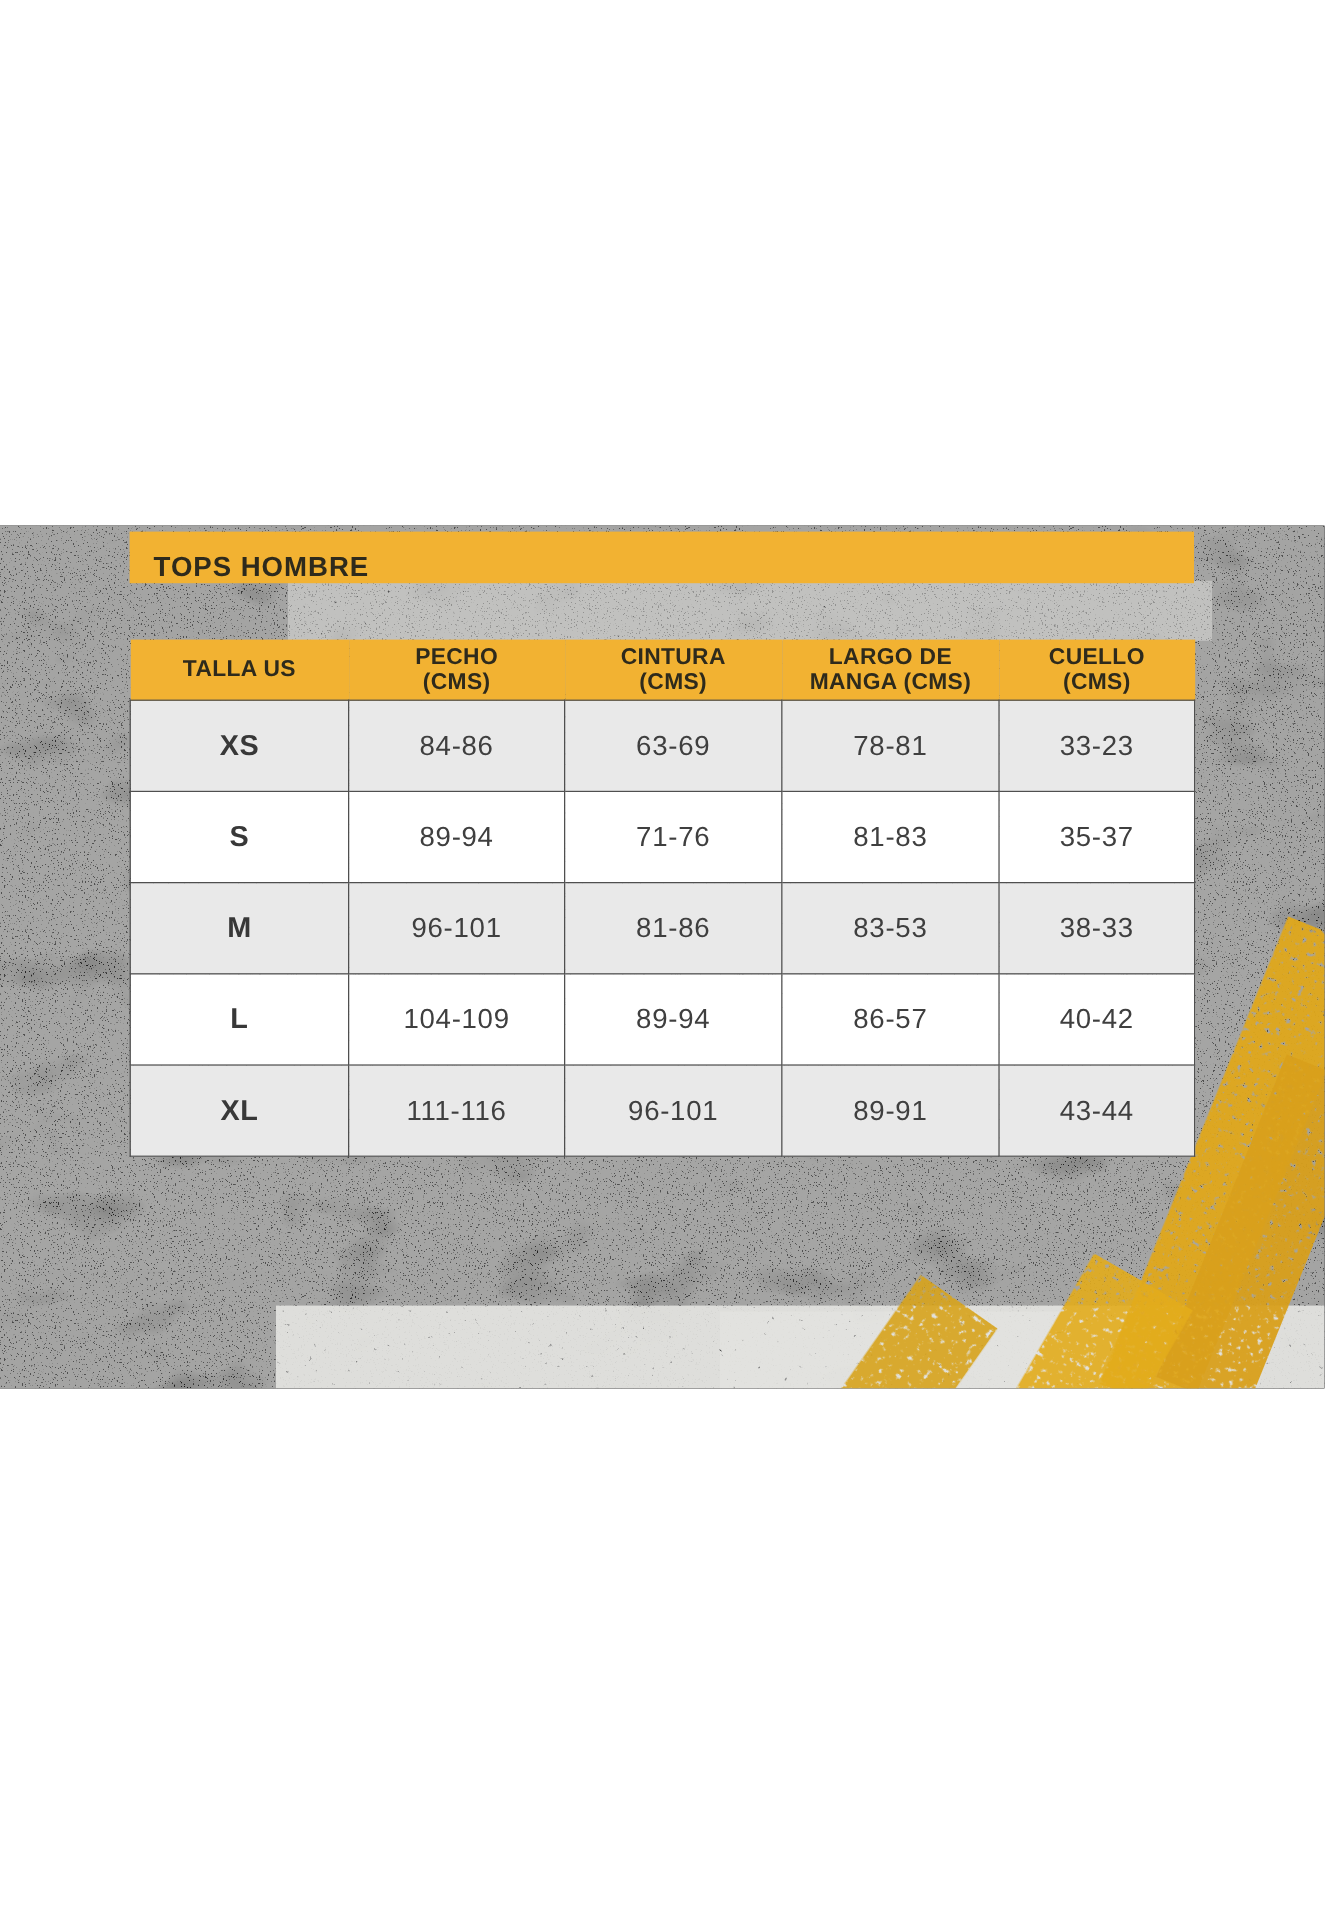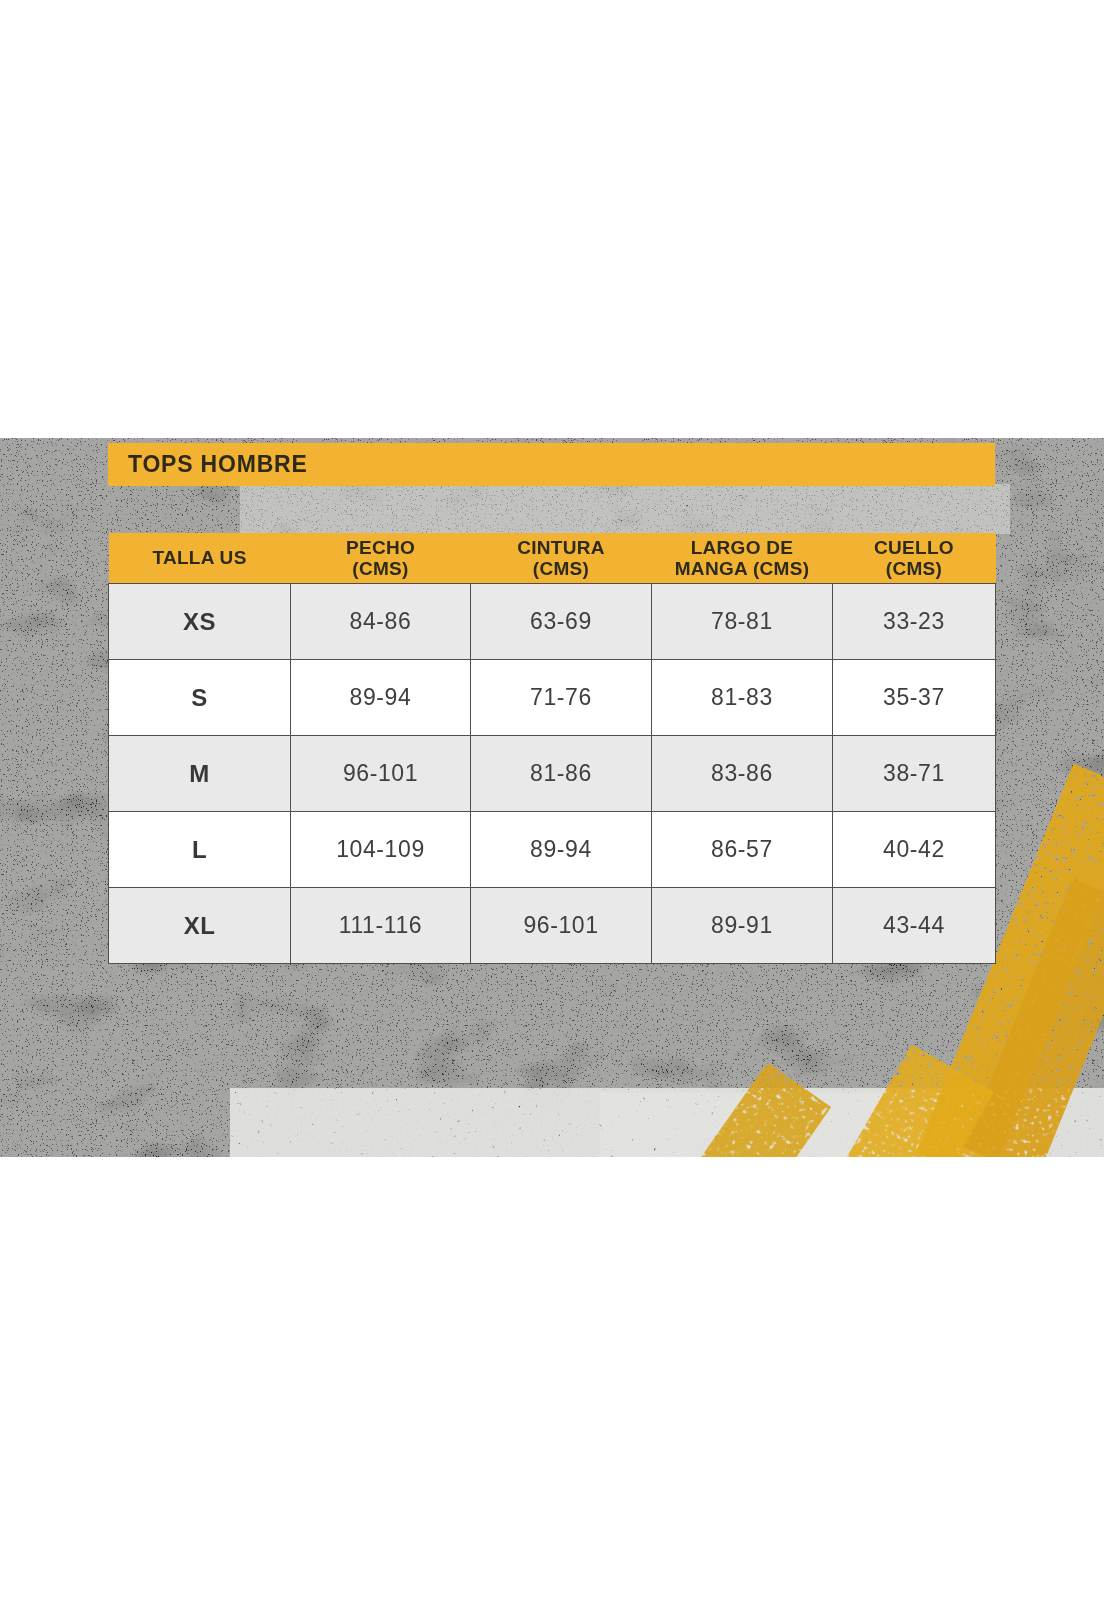"TOPS HOMBRE" .banner { align-items: center -> flex-end }
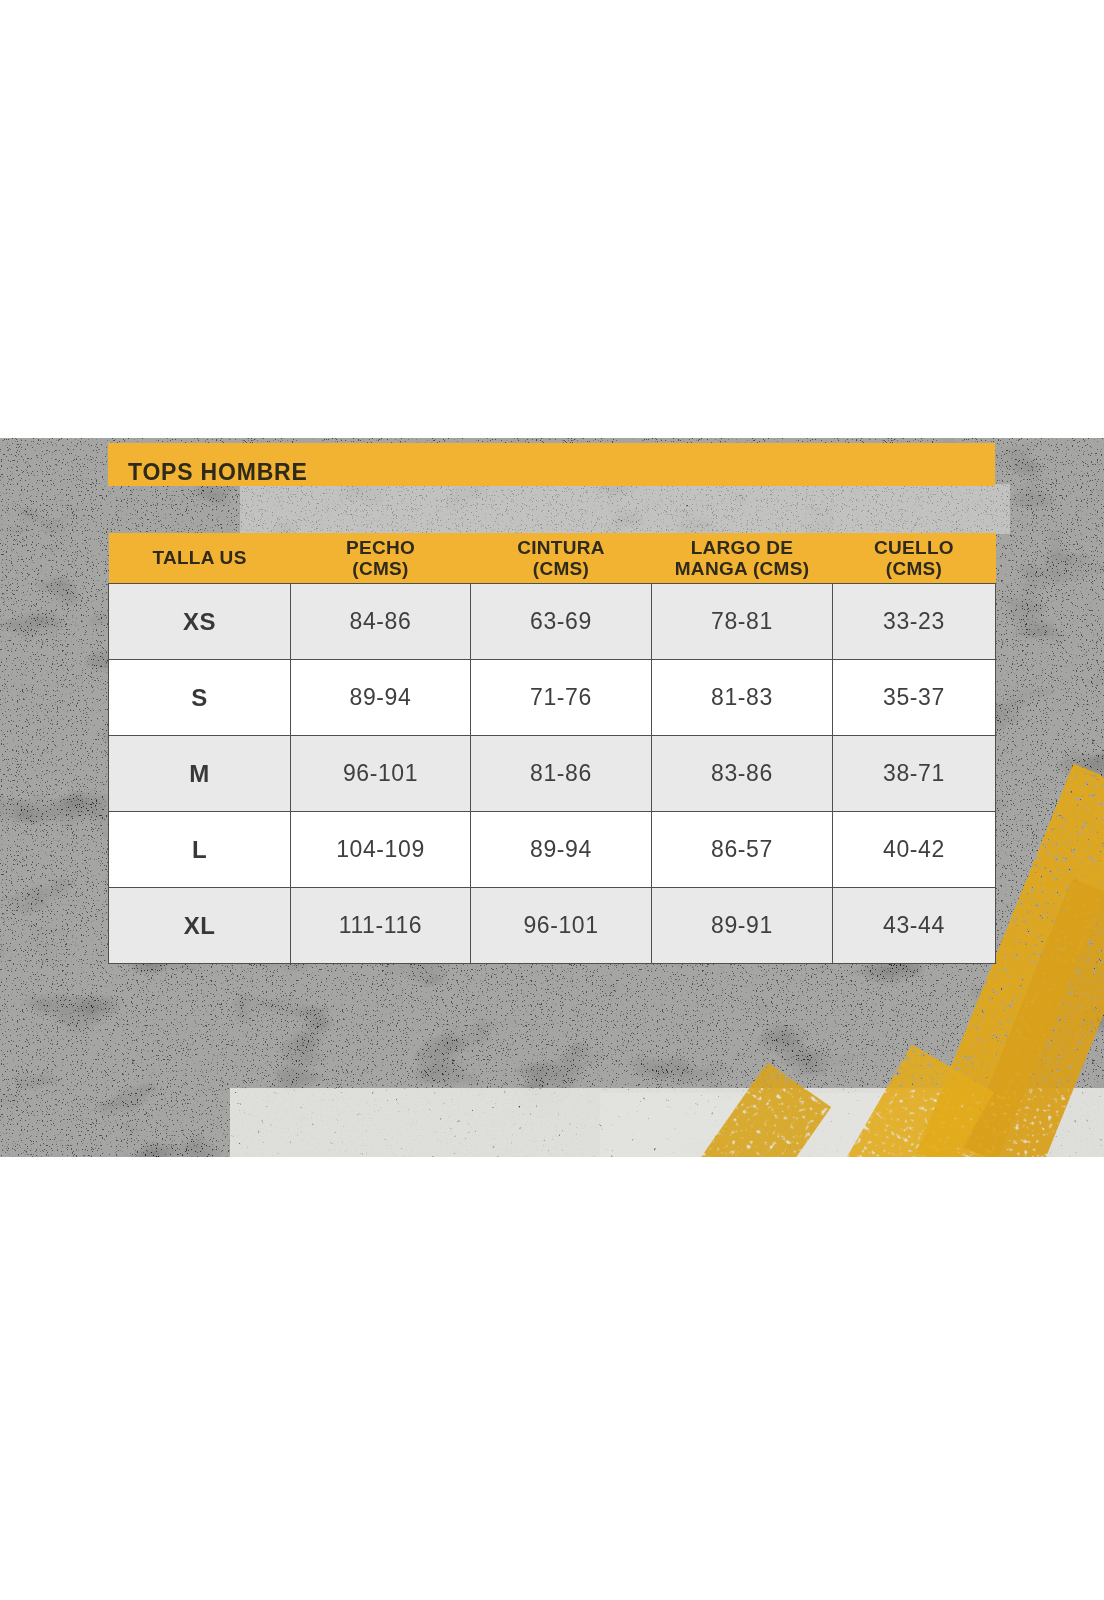"83-86" td { text: 83-86 -> 83-53 }
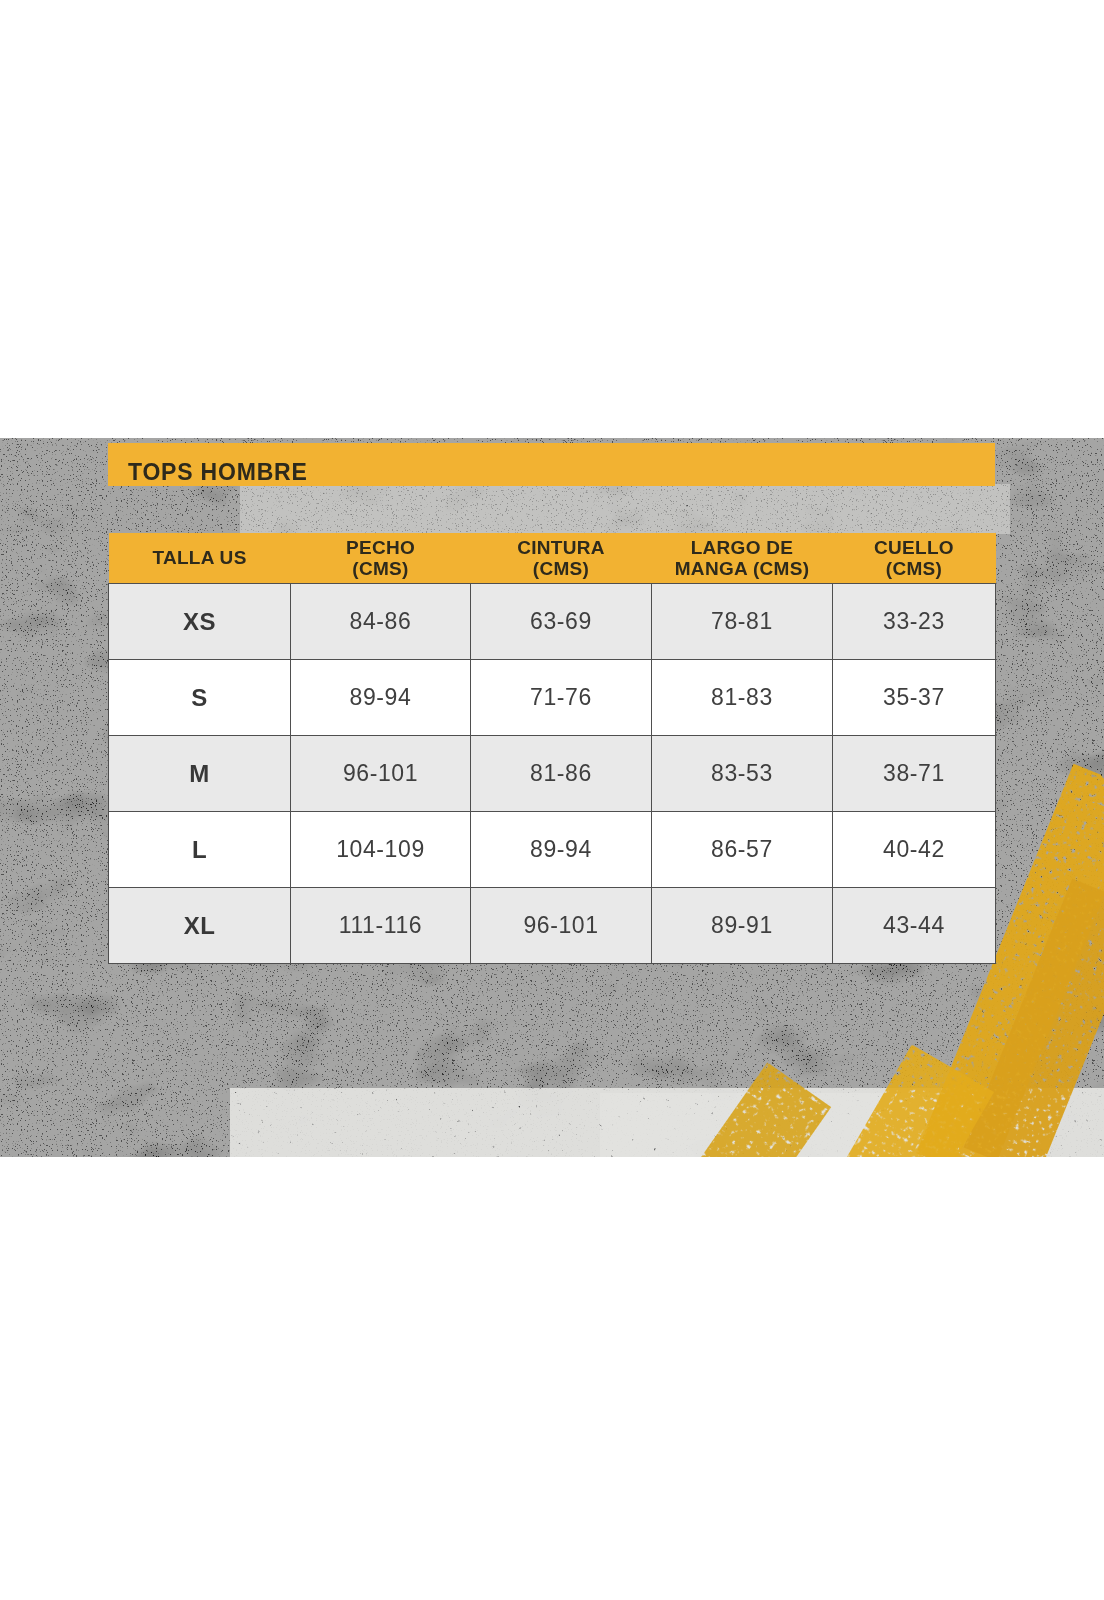"38-71" td { text: 38-71 -> 38-33 }
